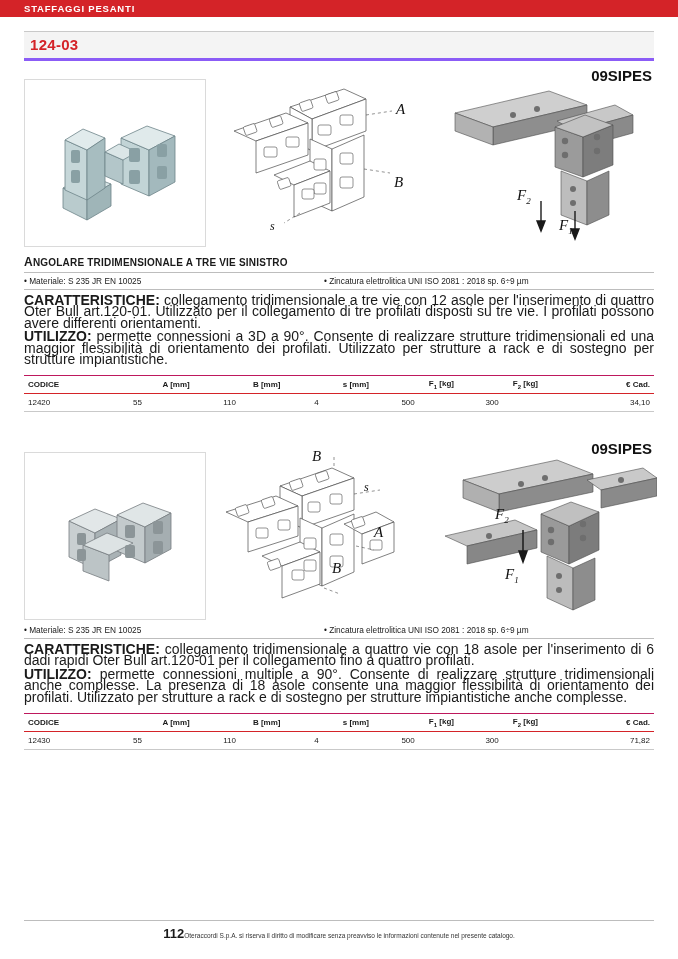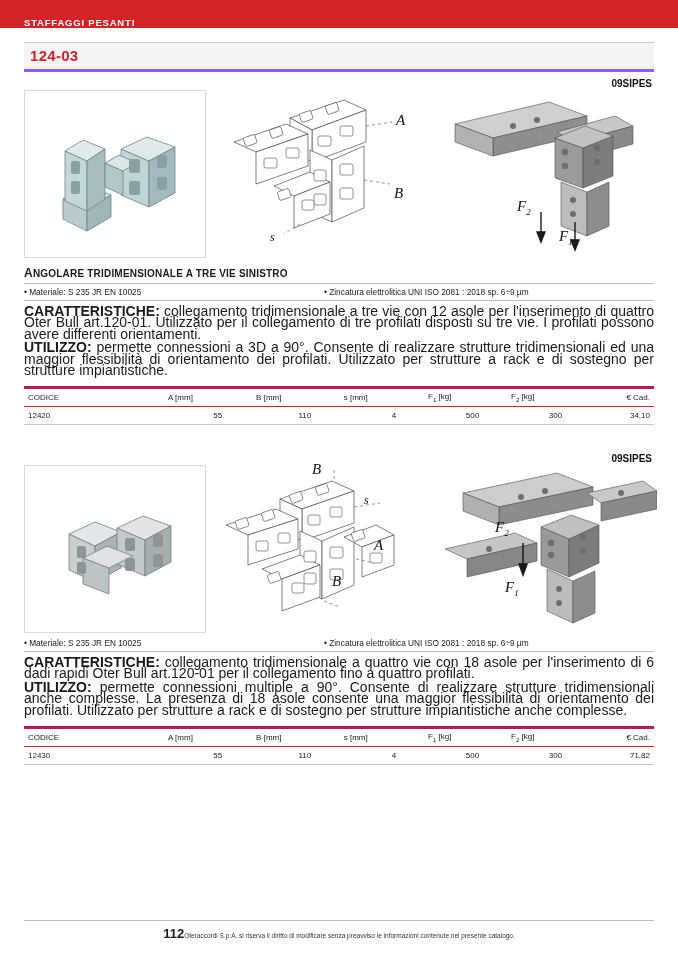"STAFFAGGI PESANTI" .header-bar { align-items: flex-end -> center; height: 28px -> 17px }
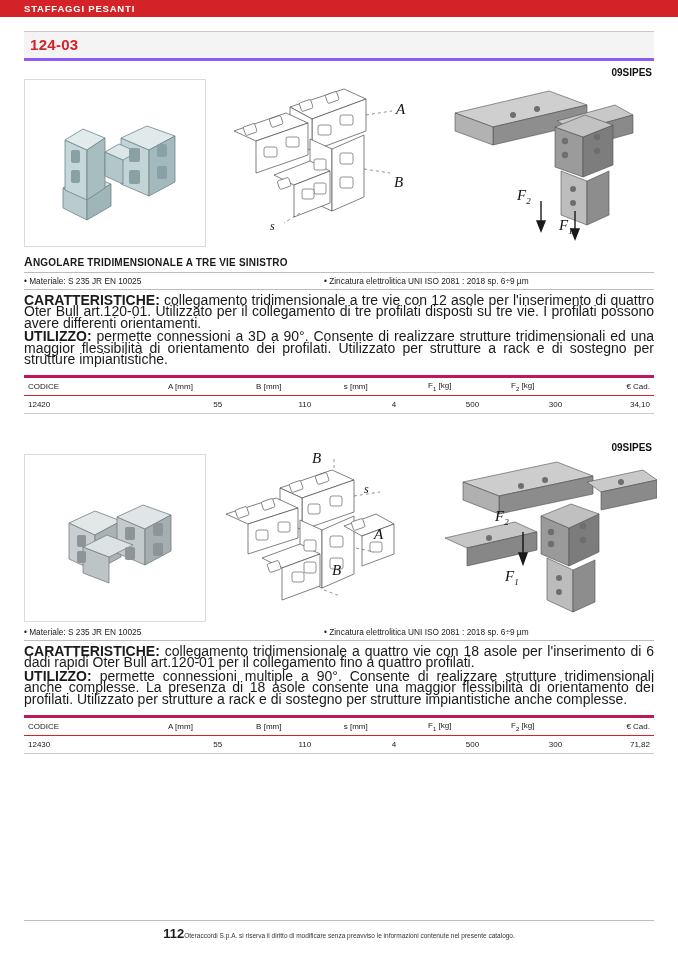"09SIPES" .brand-row { font-size: 10px -> 15px }
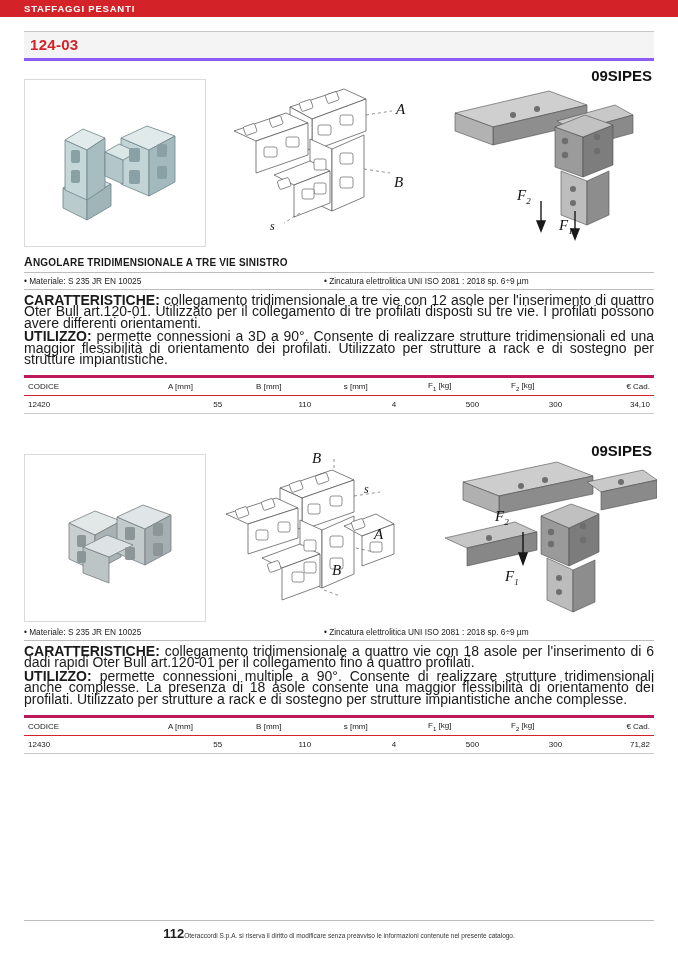"CODICE" .tbl th { border-top: 3px solid #be185d -> 1px solid #be185d; font-weight: normal -> bold }
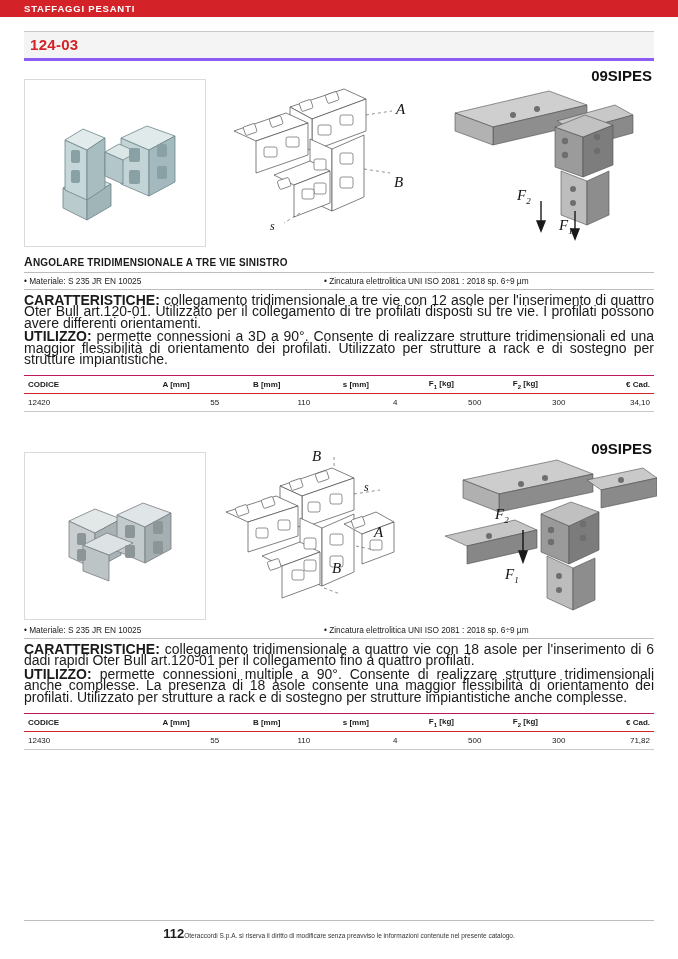"55" .tbl td { text-align: right -> left }
